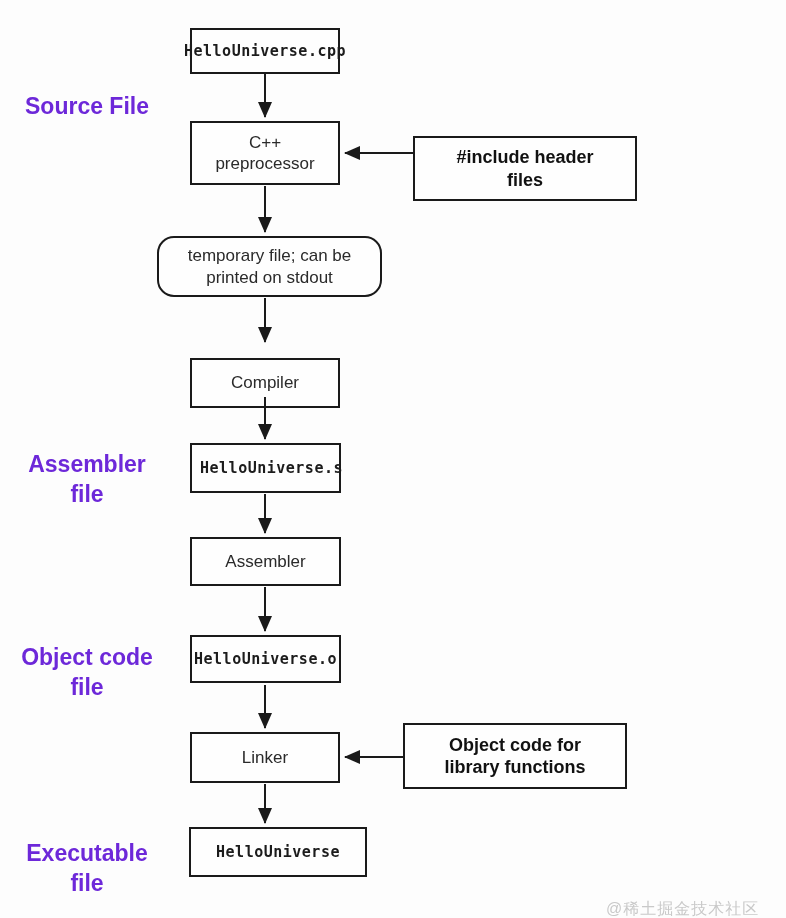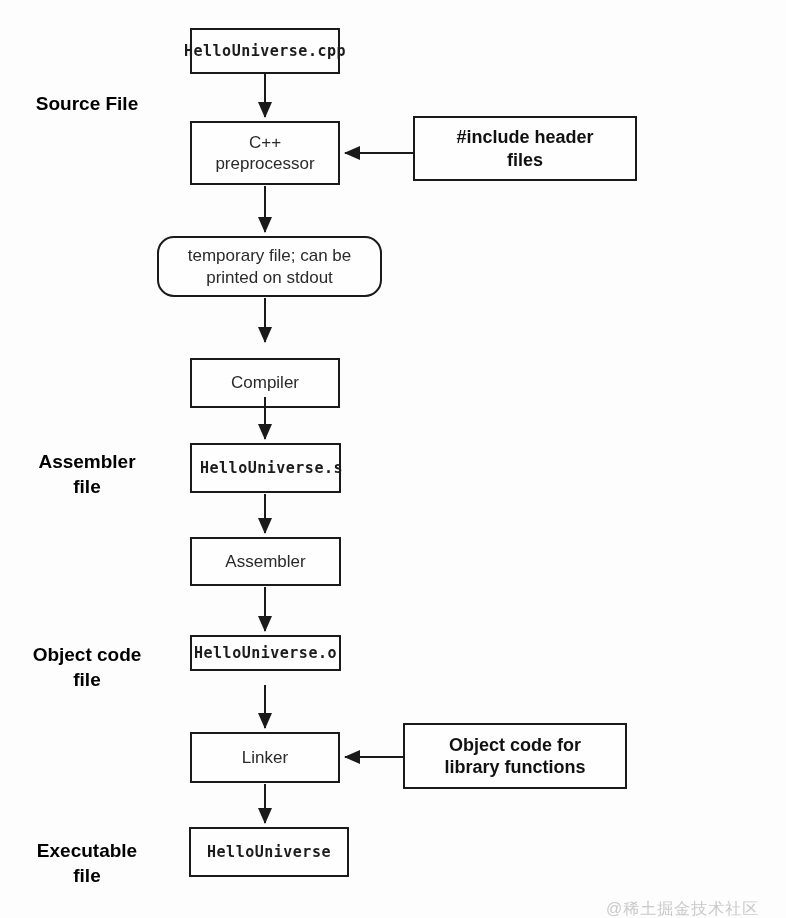"Source File" .stage-label { color: #000000 -> #6d28d9; font-size: 19px -> 23px }
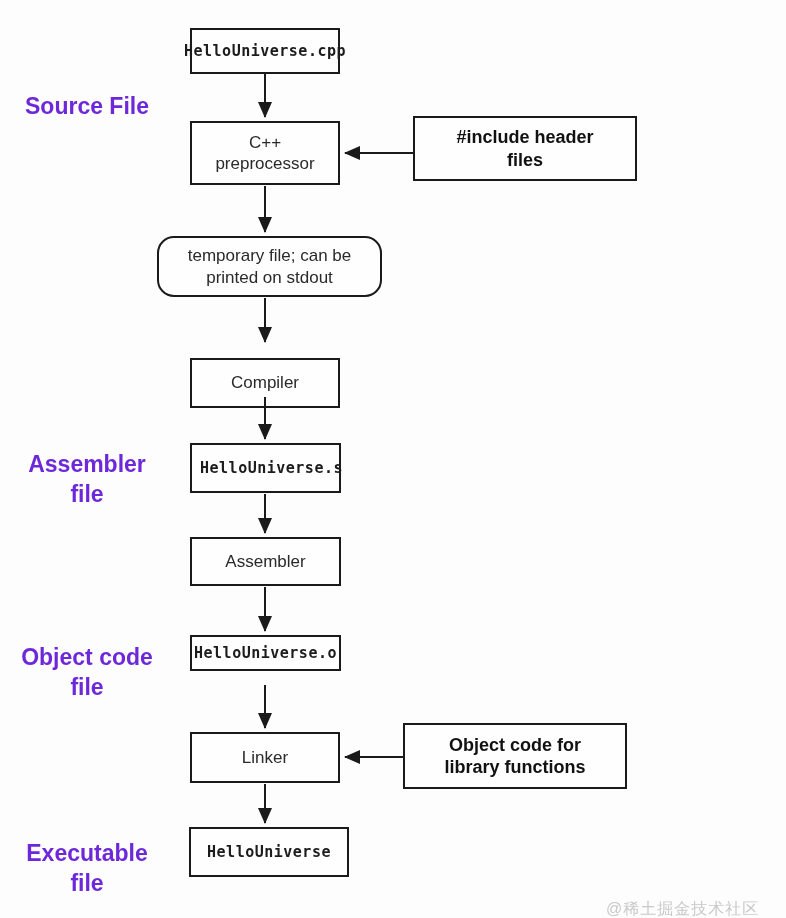"#include header" div.box { top: 116px -> 136px }
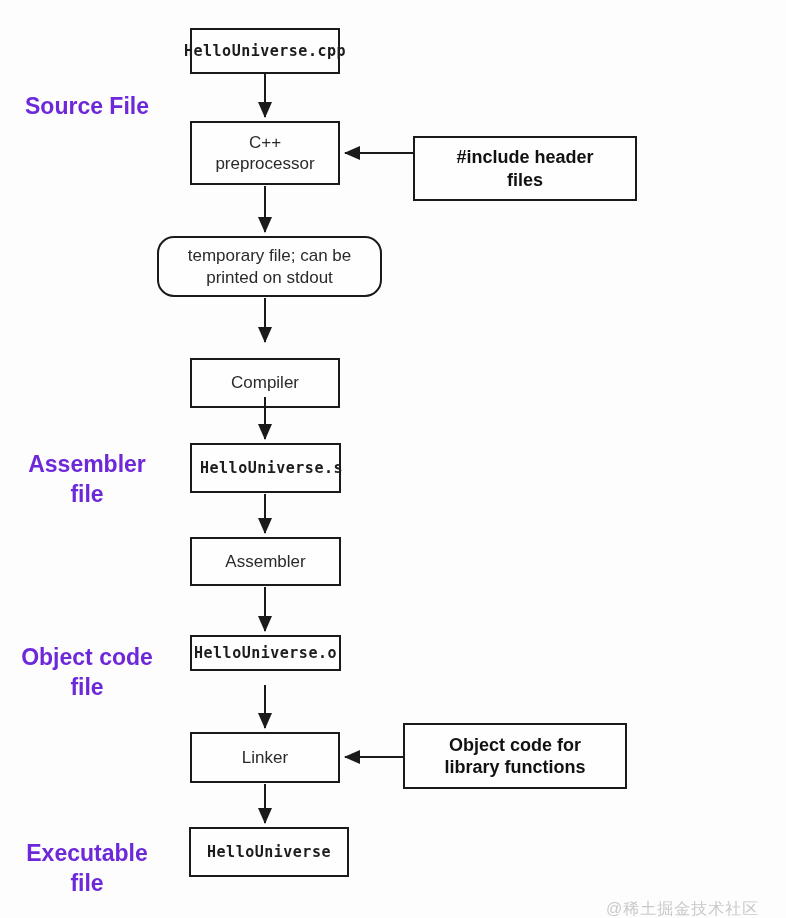"HelloUniverse.o" div.box { height: 36px -> 48px }
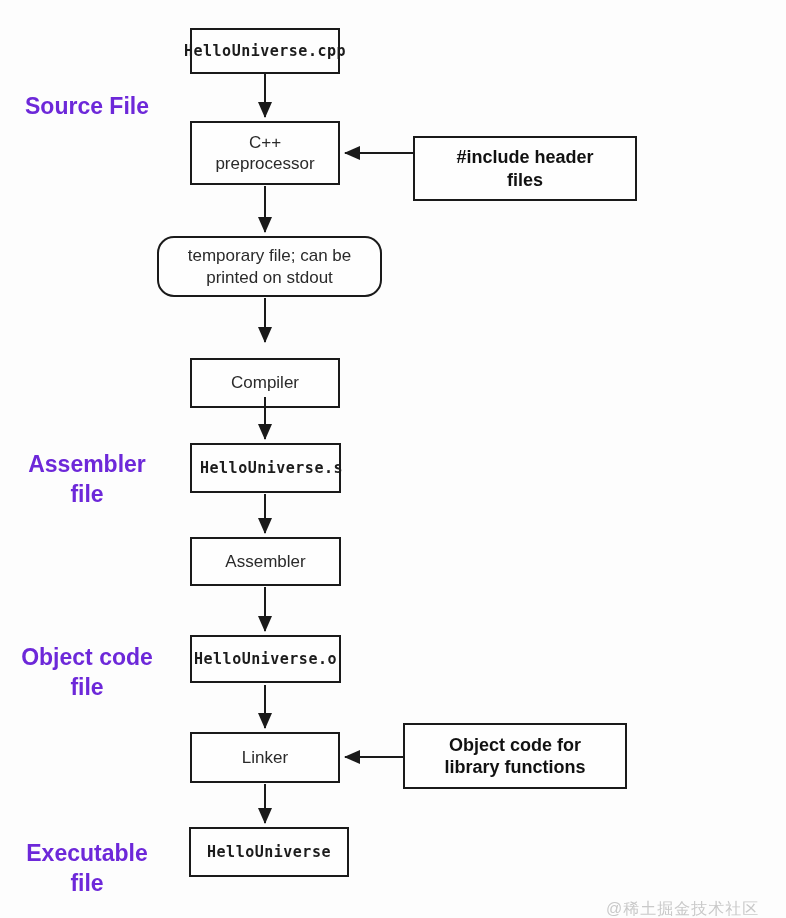"HelloUniverse" div.box { width: 160px -> 178px }
